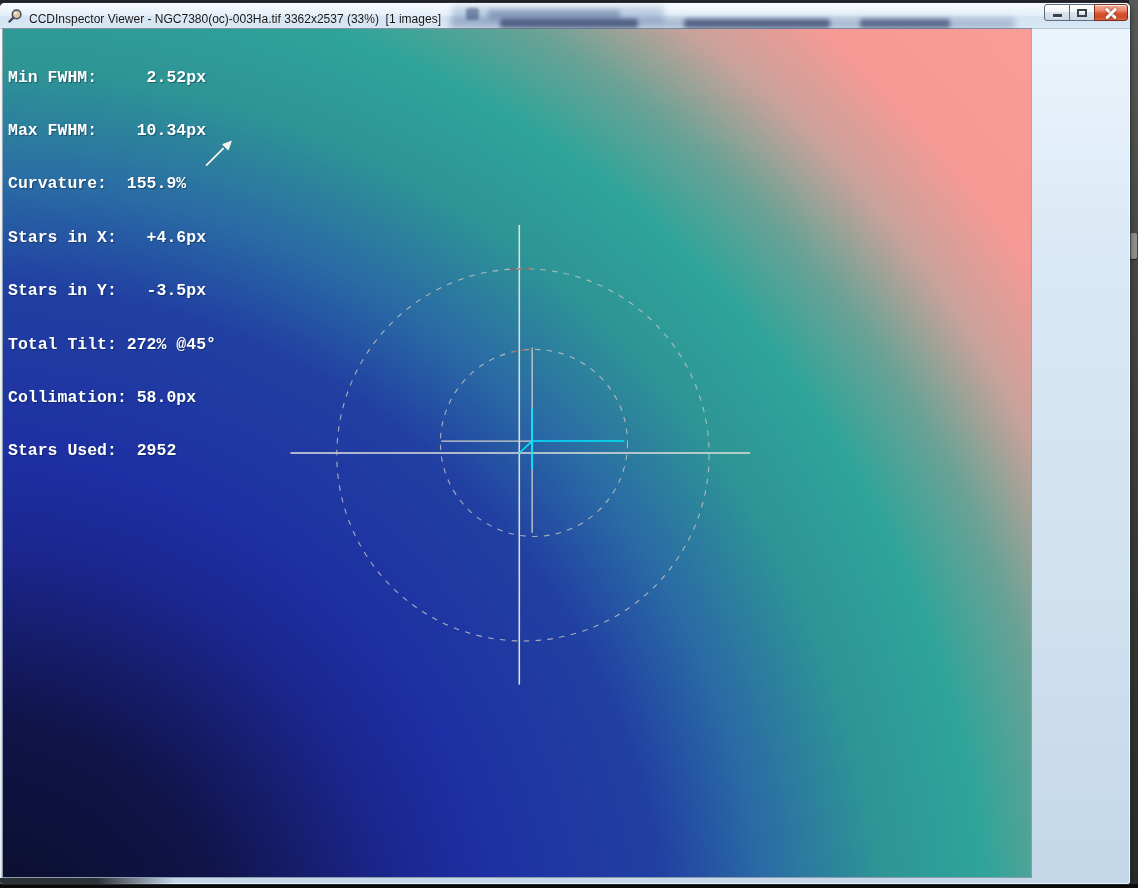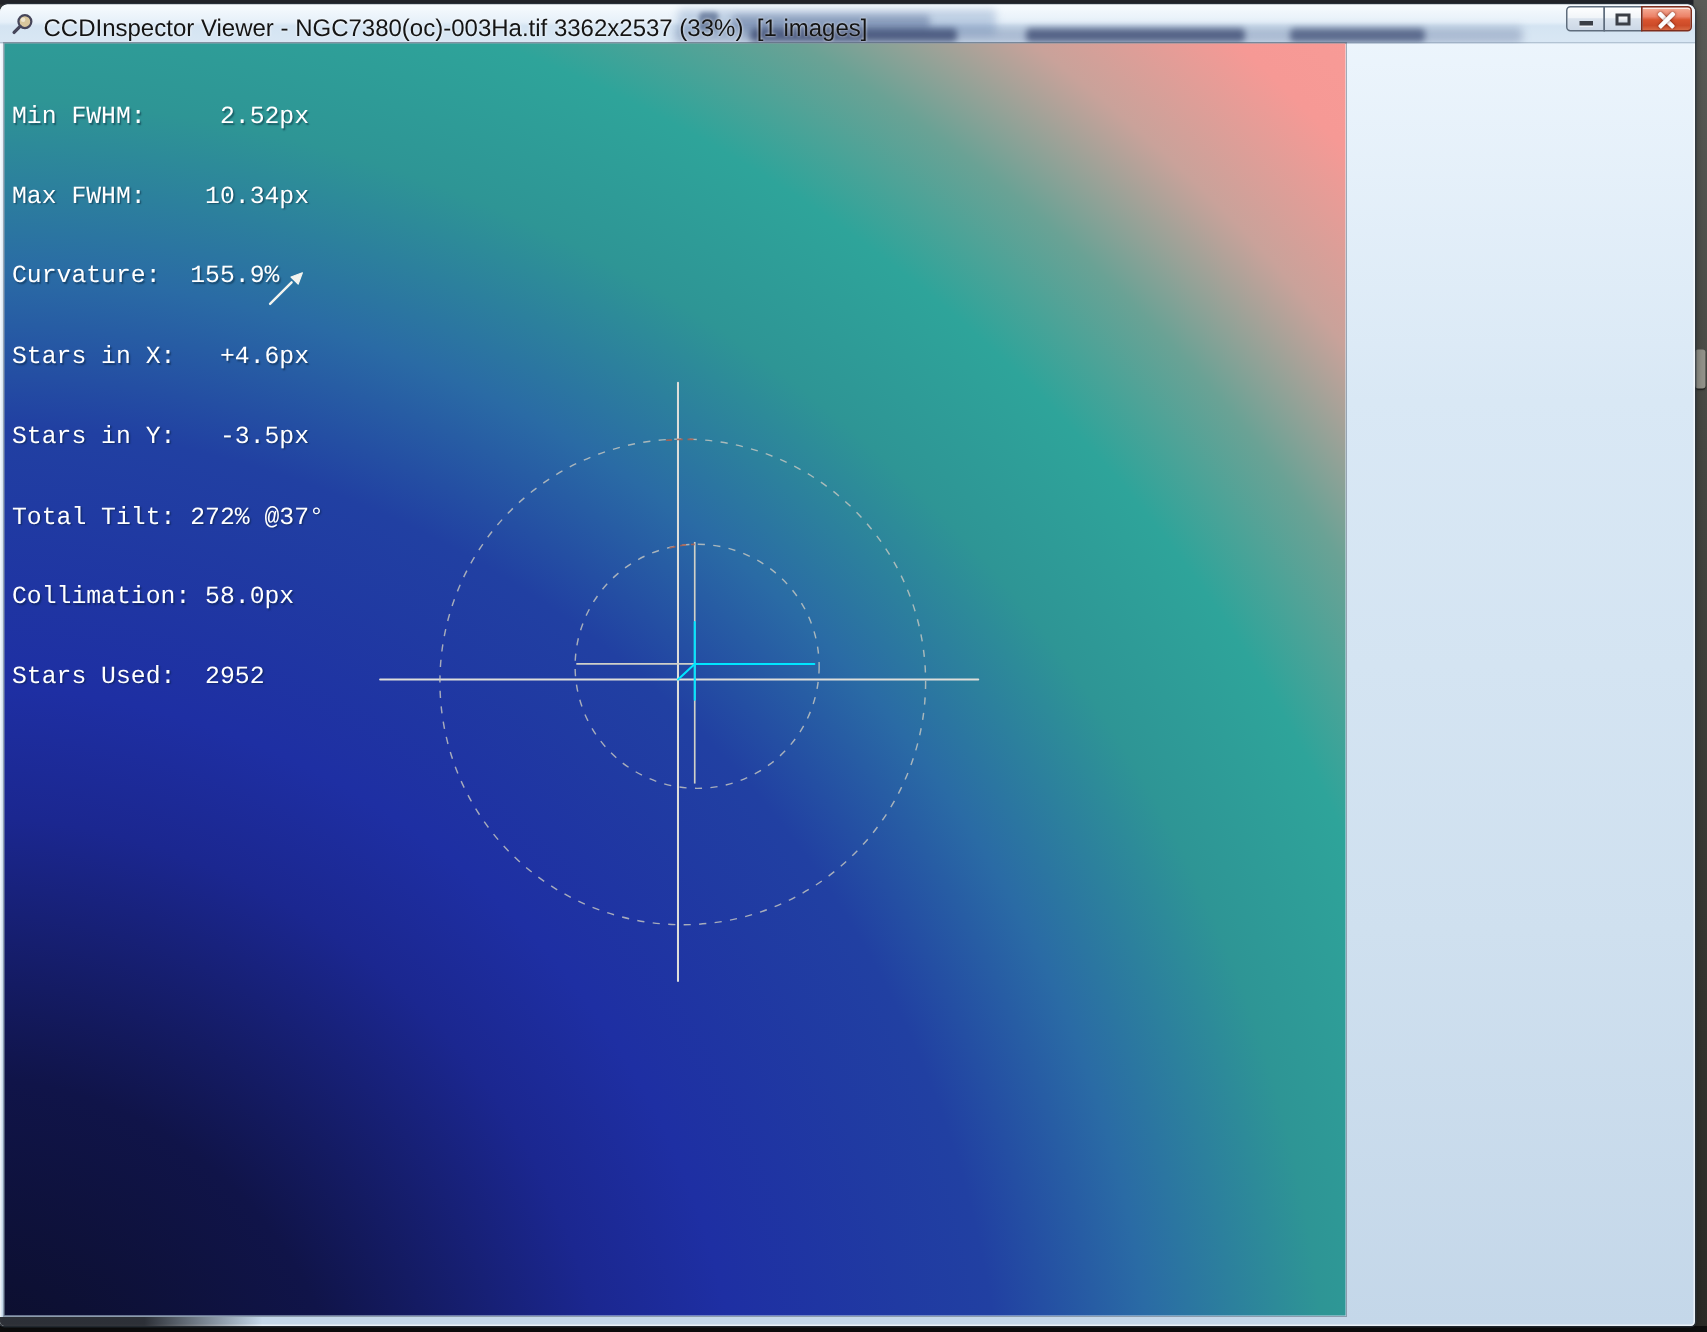"CCDInspector Viewer -" .title-text { font-size: 16px -> 12px }
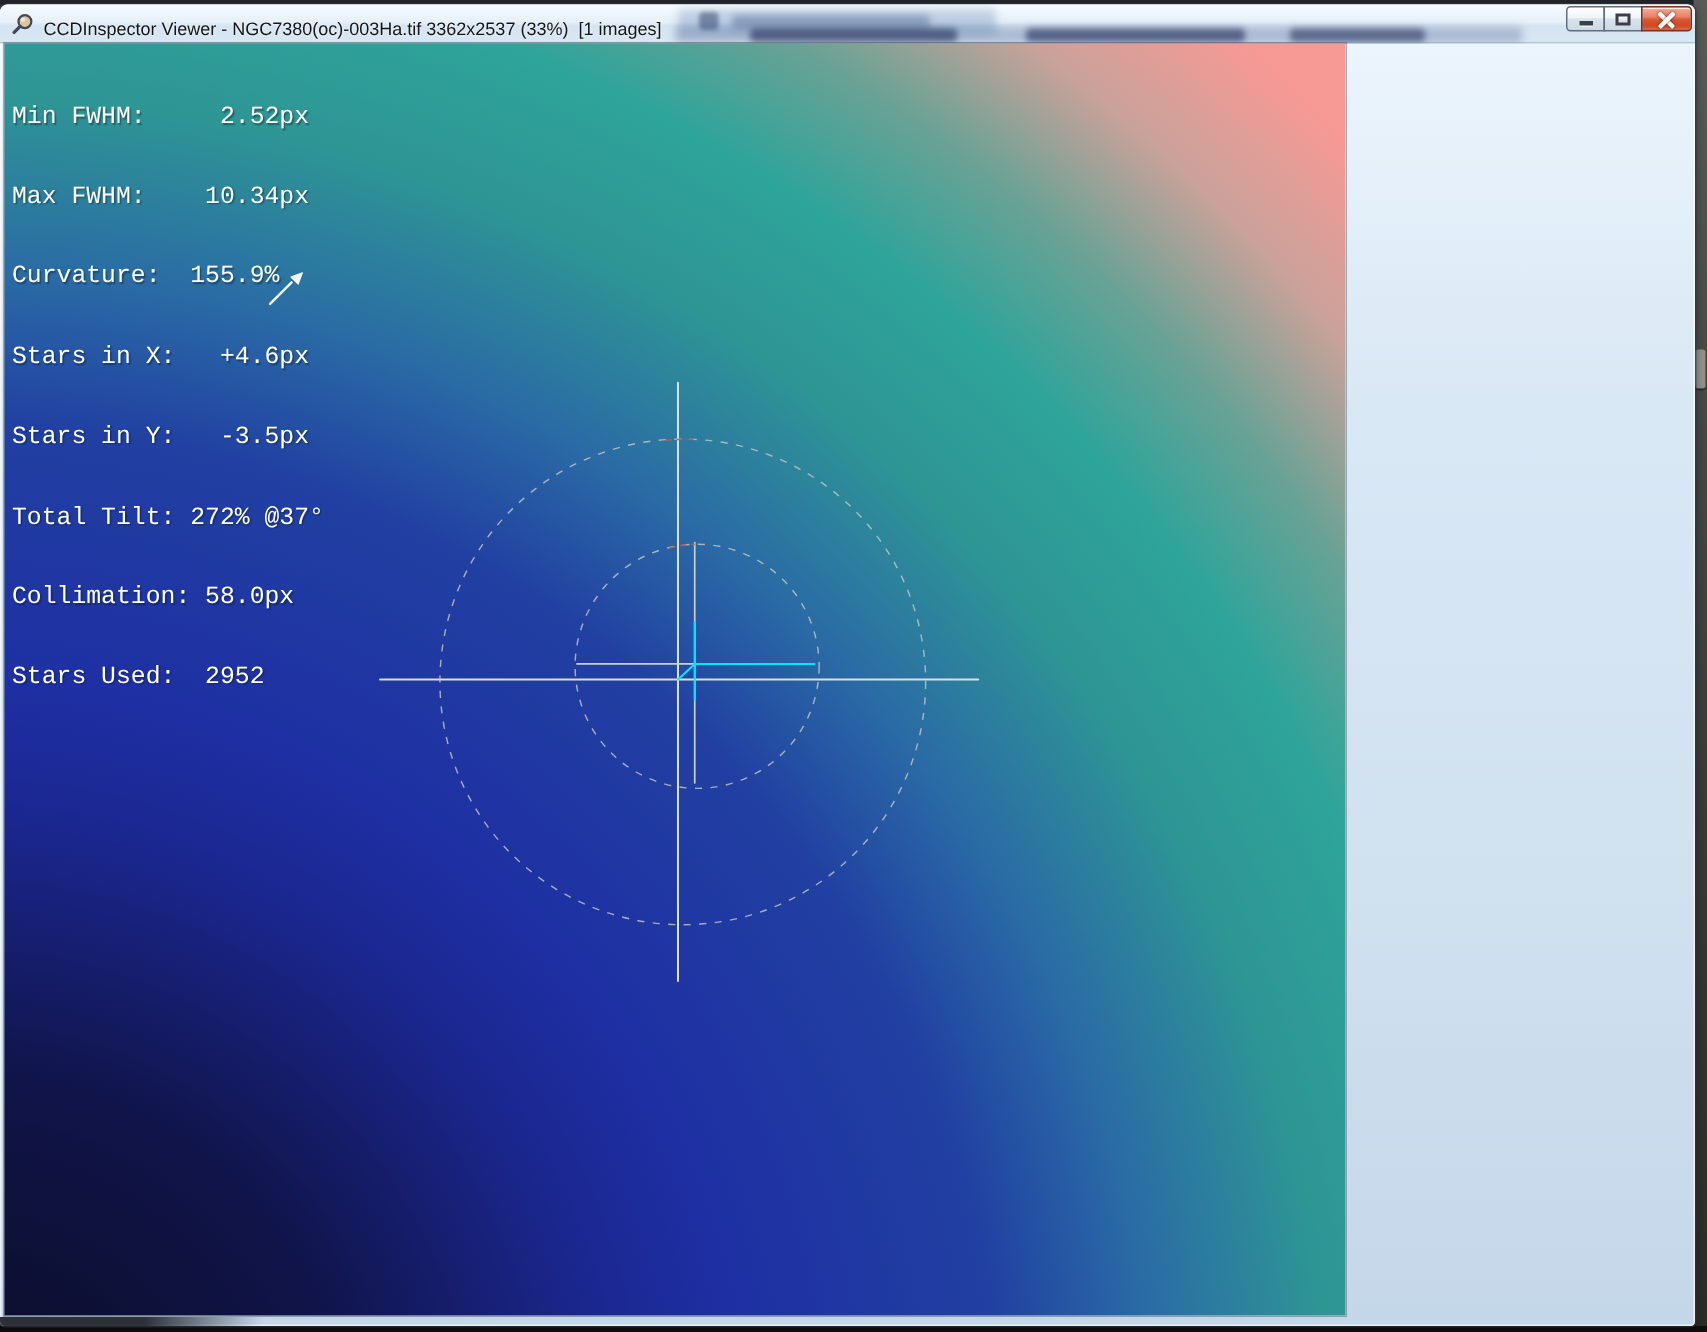"Min FWHM: 2.52px" .client { font-weight: none -> bold; width: 894px -> 1028px }
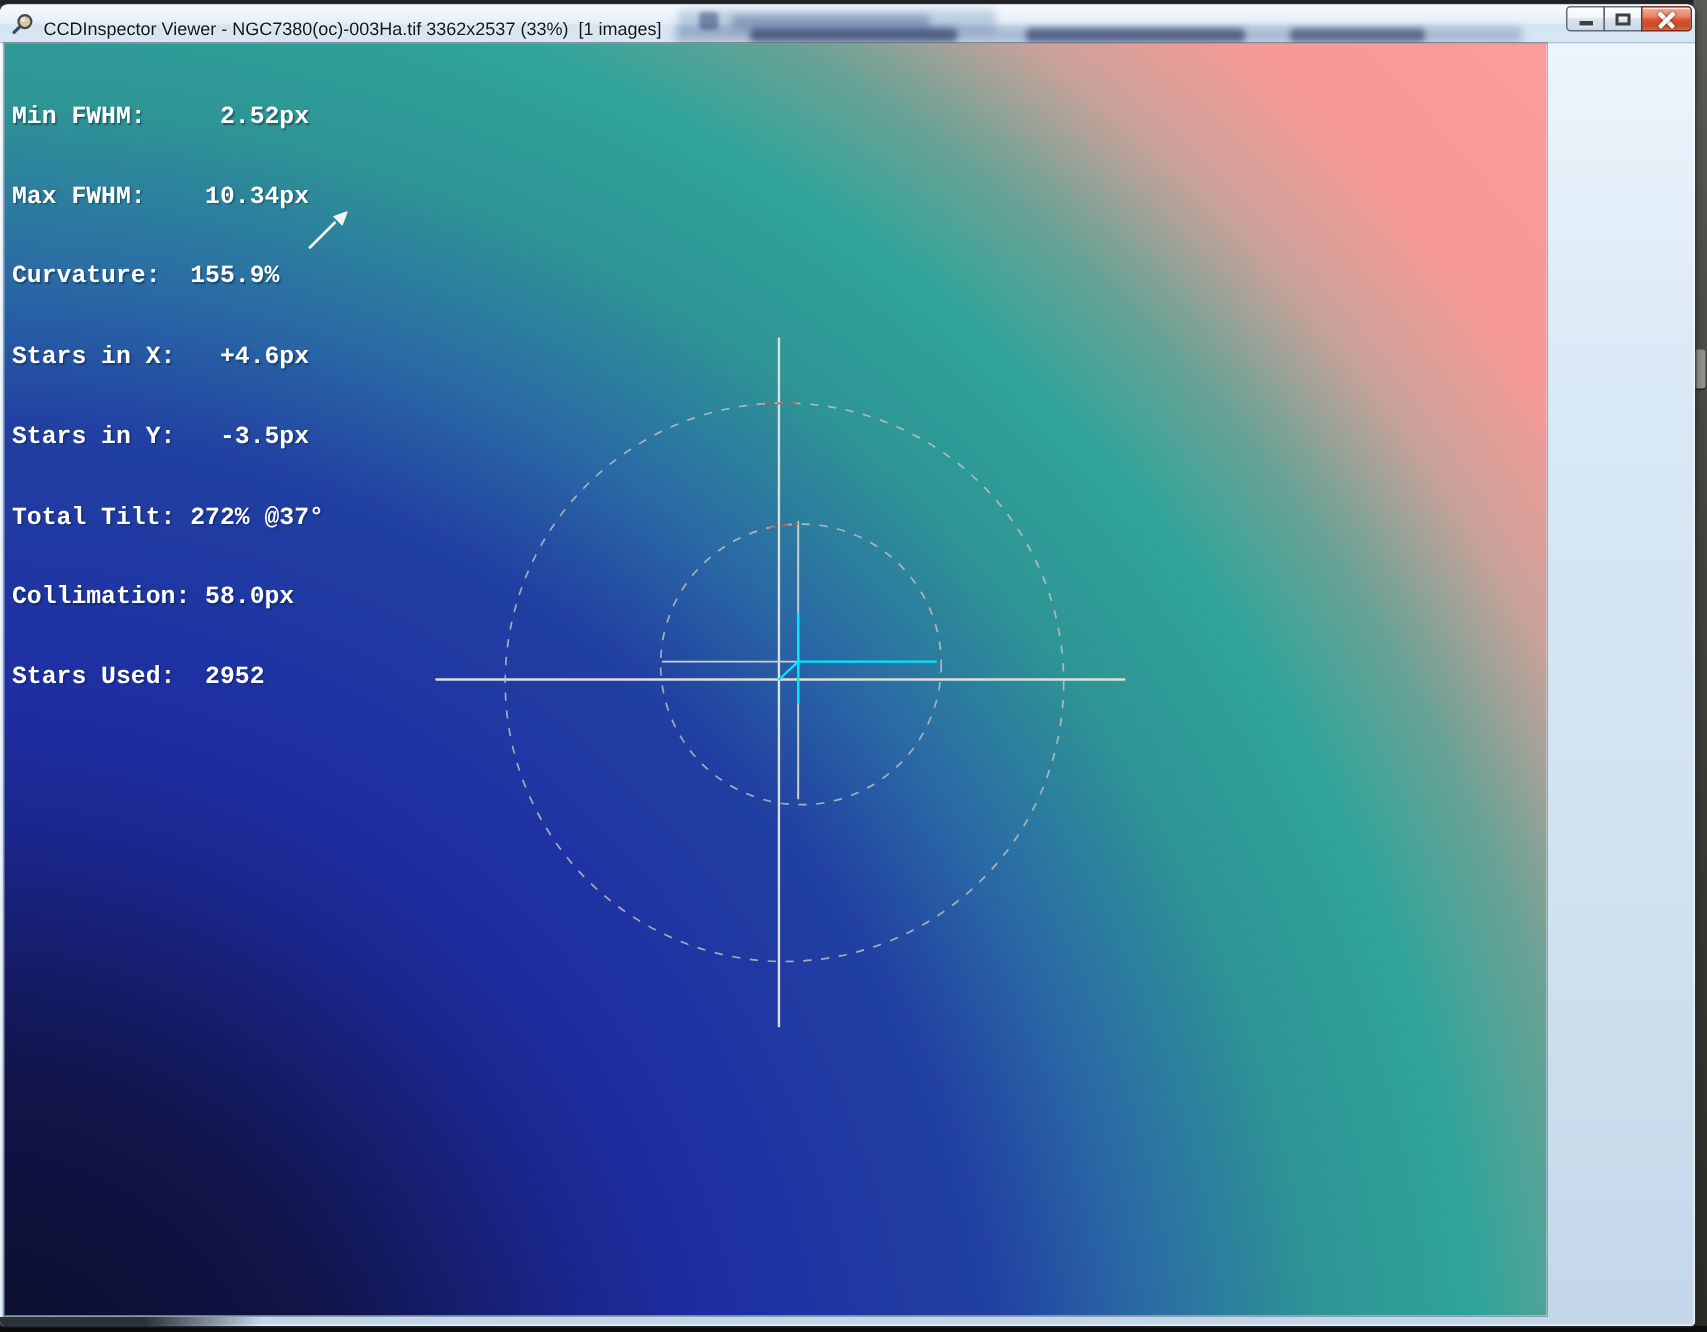"Total Tilt: 272% @37°" div { text: @37 -> @45 }
